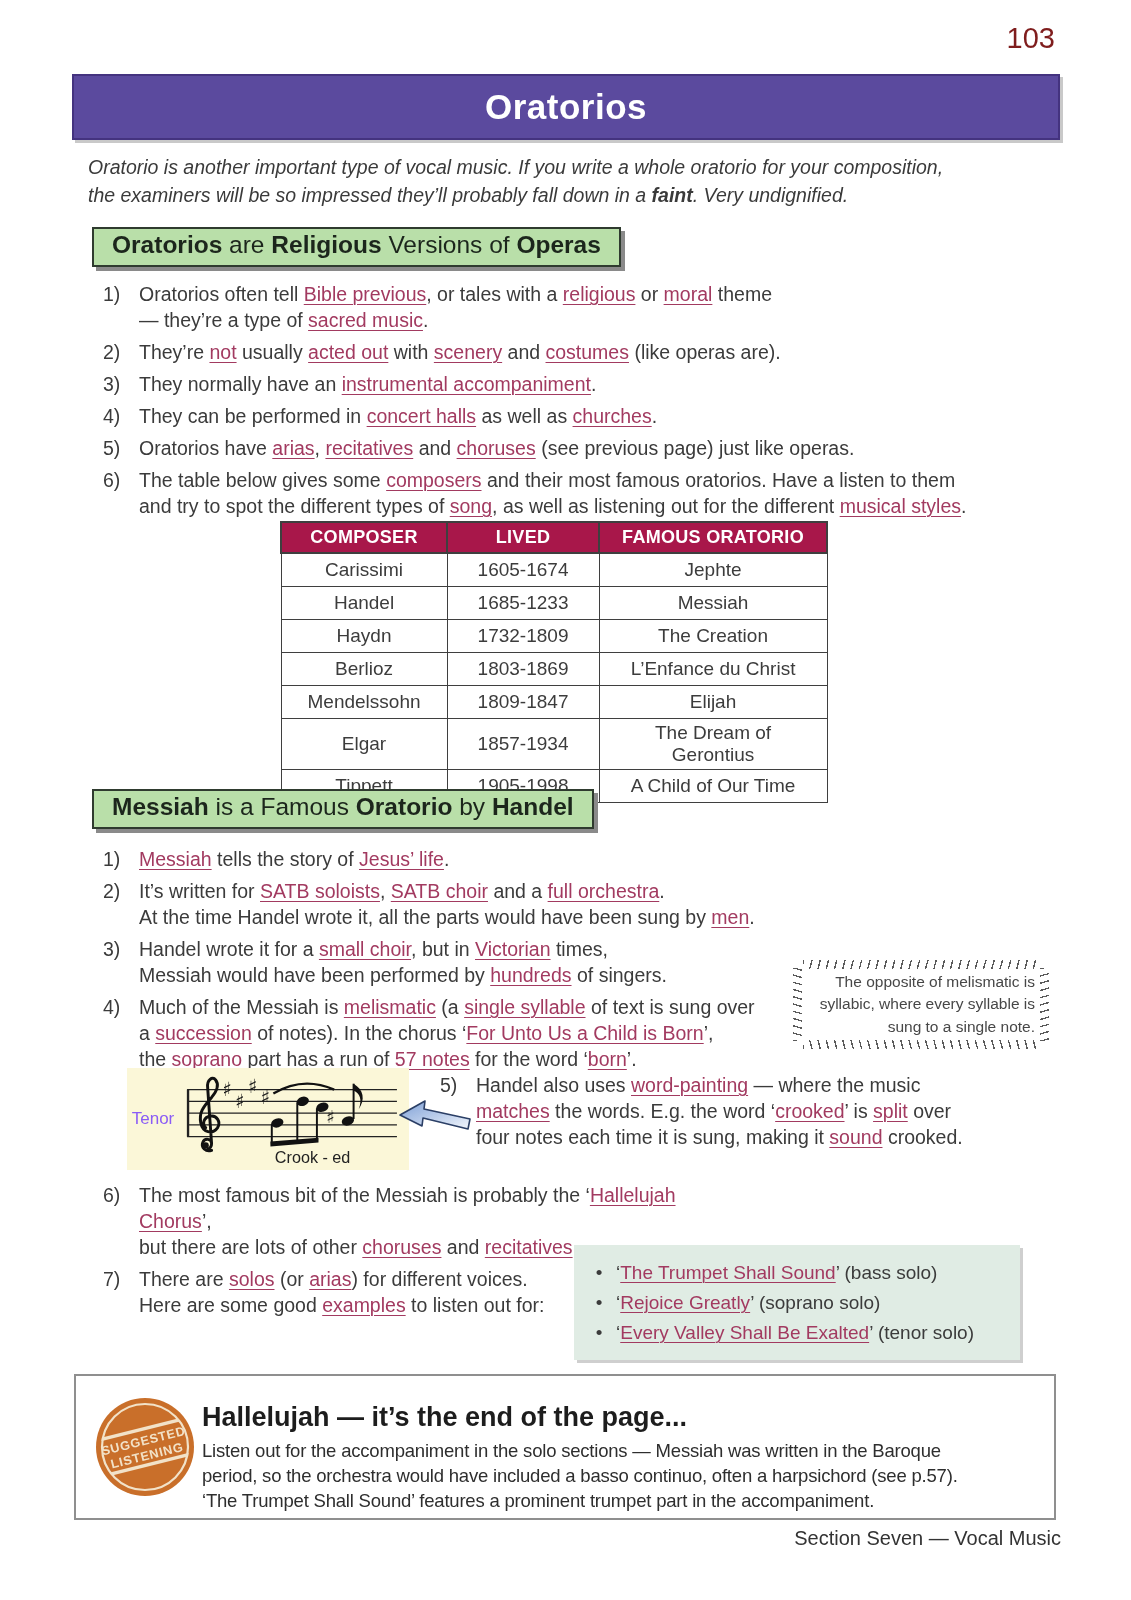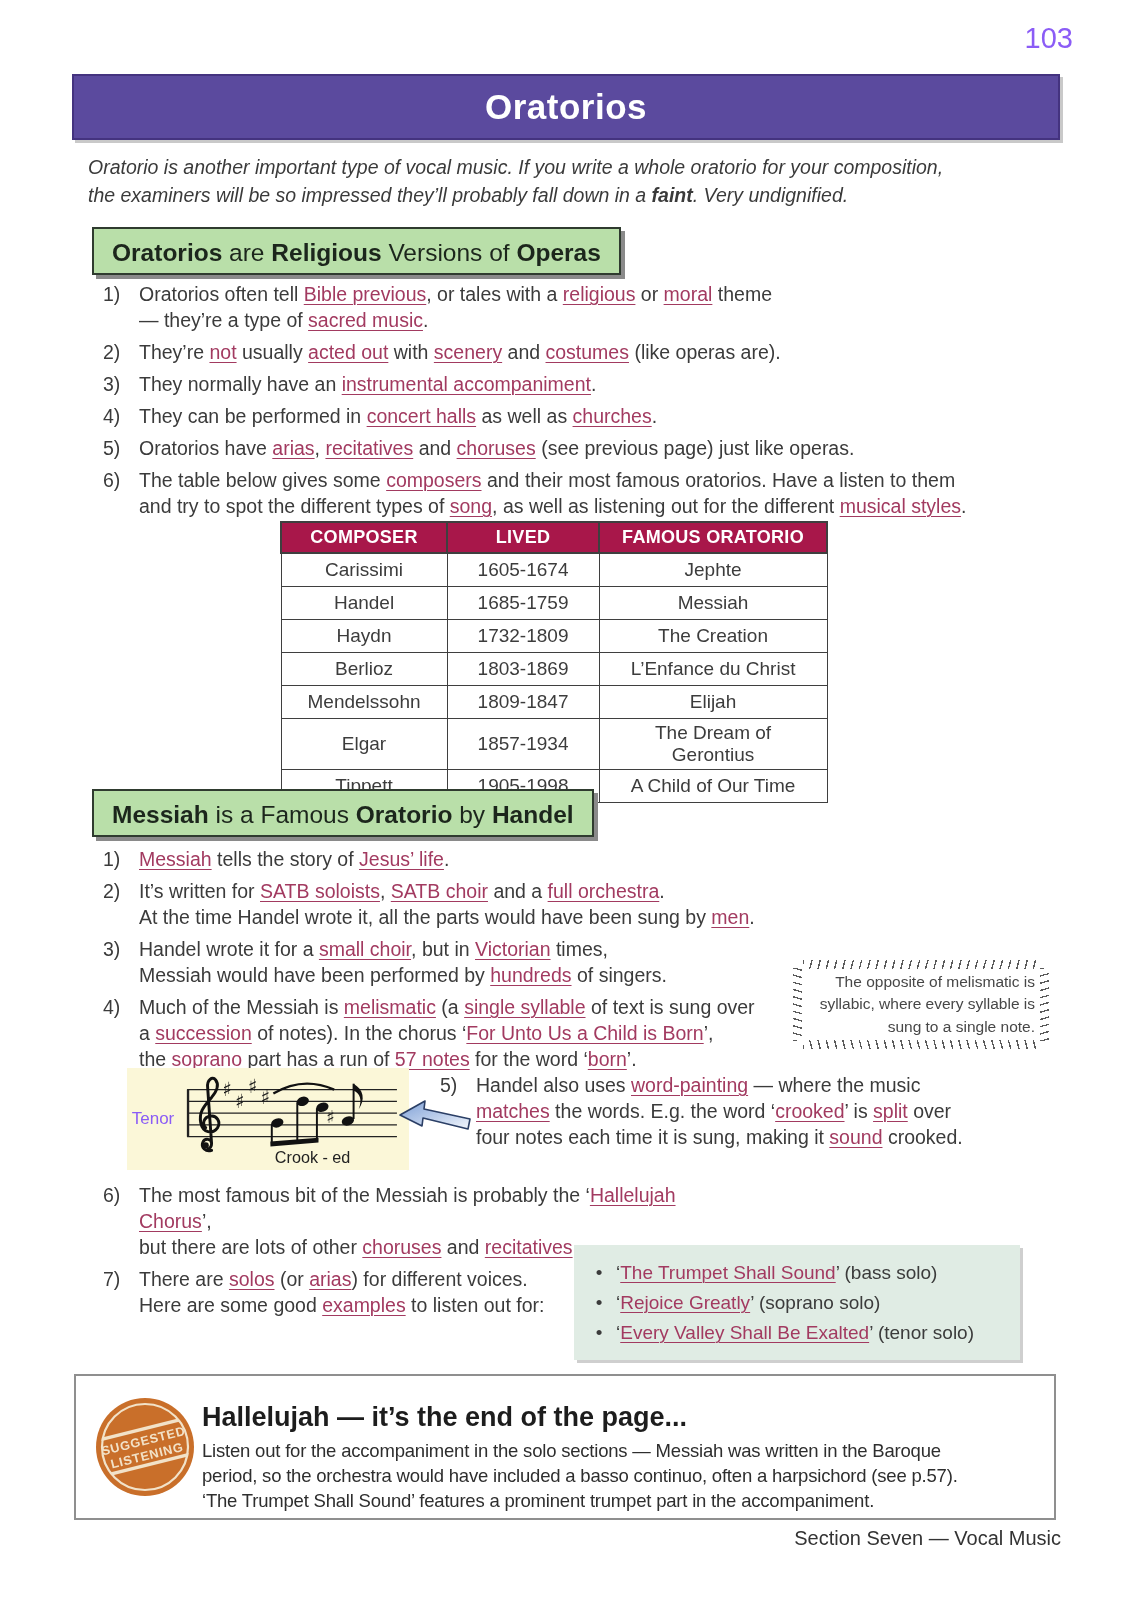"103" #page-number { color: #8b5cf6 -> #7f1d1d; right: 58px -> 76px }
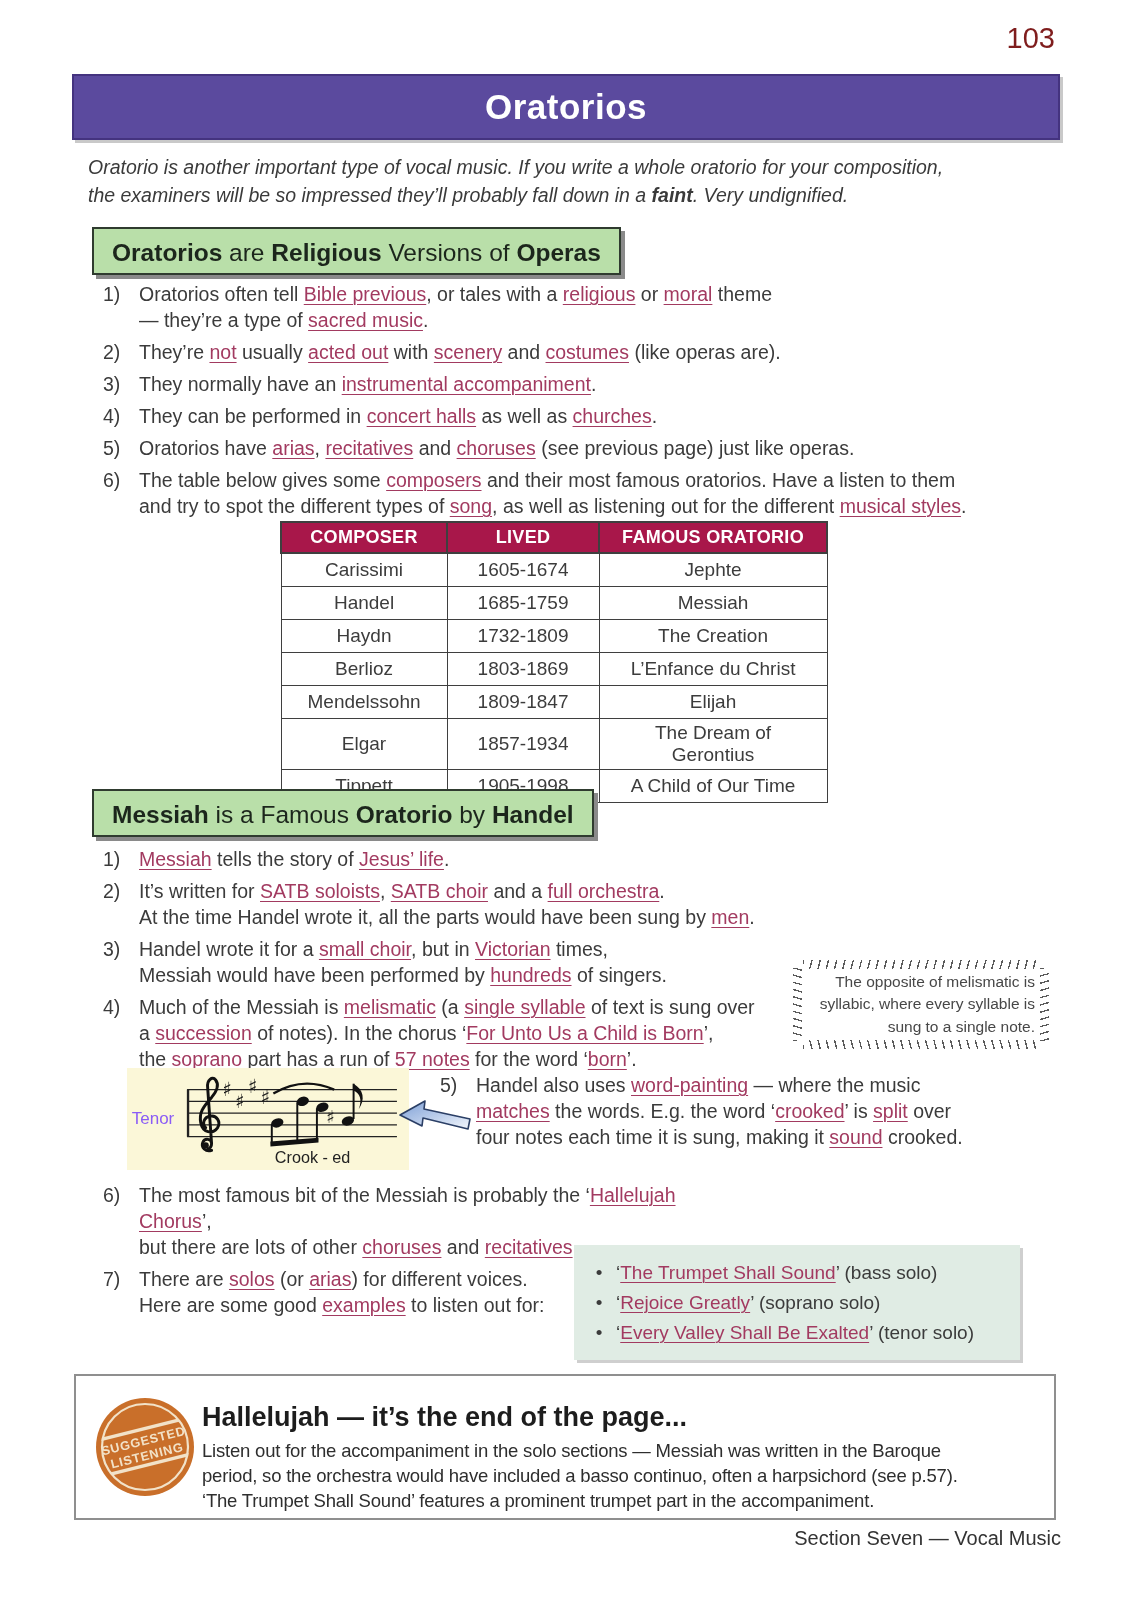"Oratorios are Religious Versions of" .green-head { padding: 10px 18px 6px 18px -> 2px 18px 6px 18px }
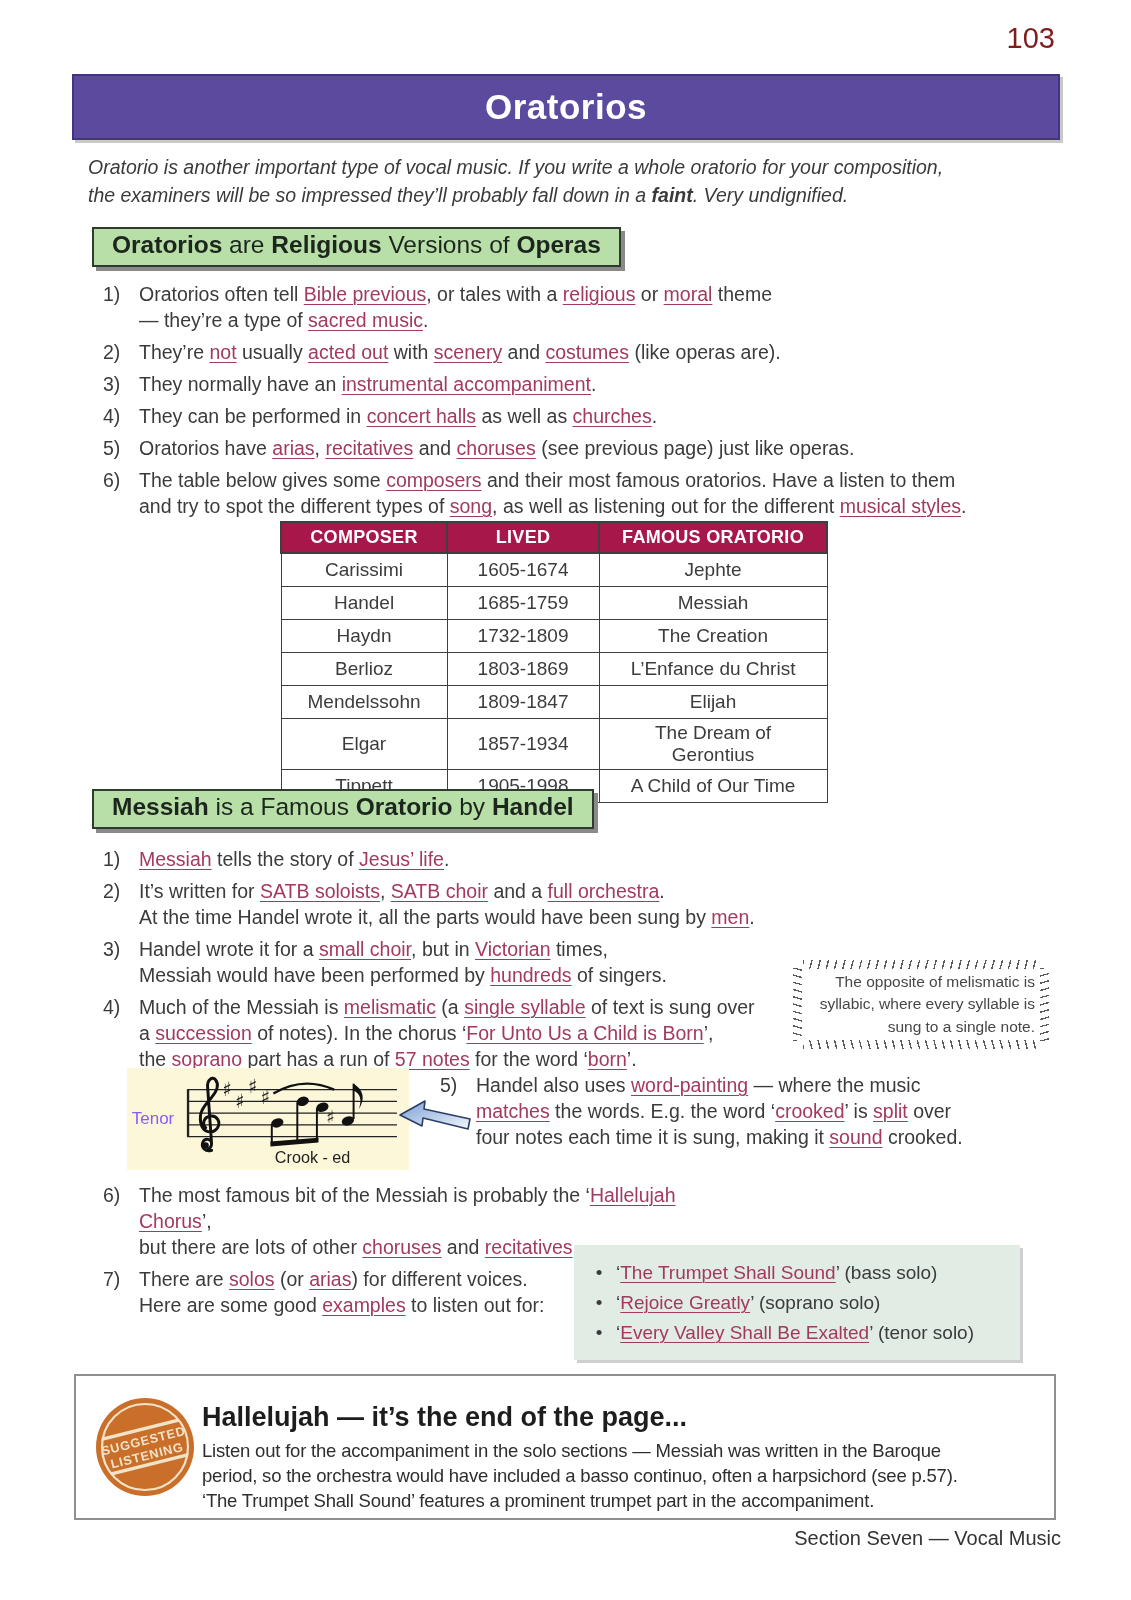"1685-1759" td { text: 1685-1759 -> 1685-1233 }
